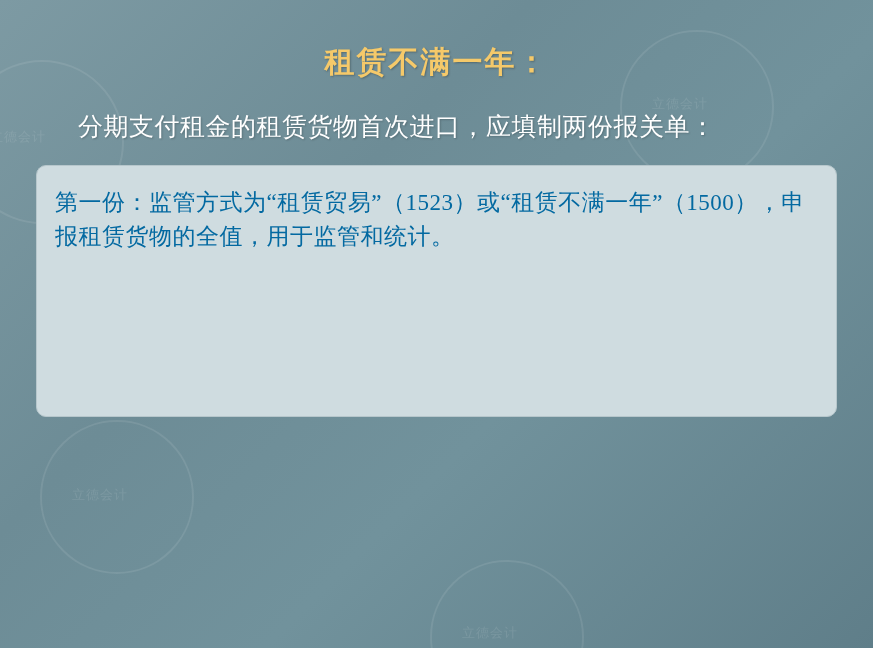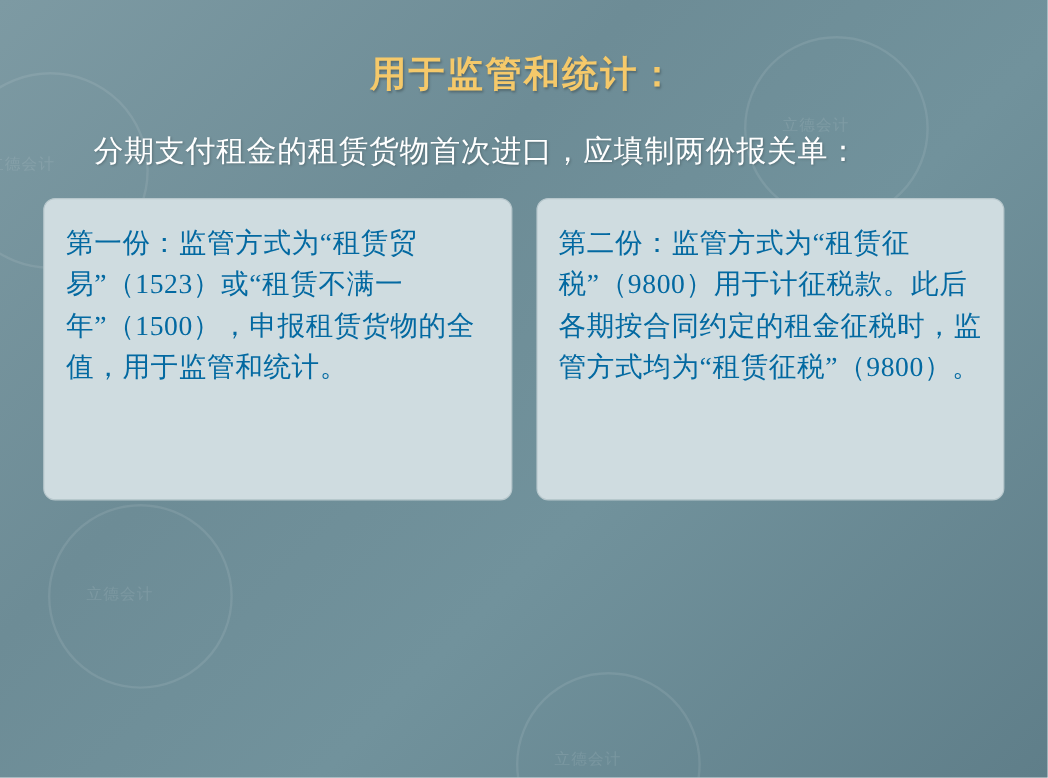"用于监管和统计：" div.title { text: 用于监管和统计 -> 租赁不满一年 }
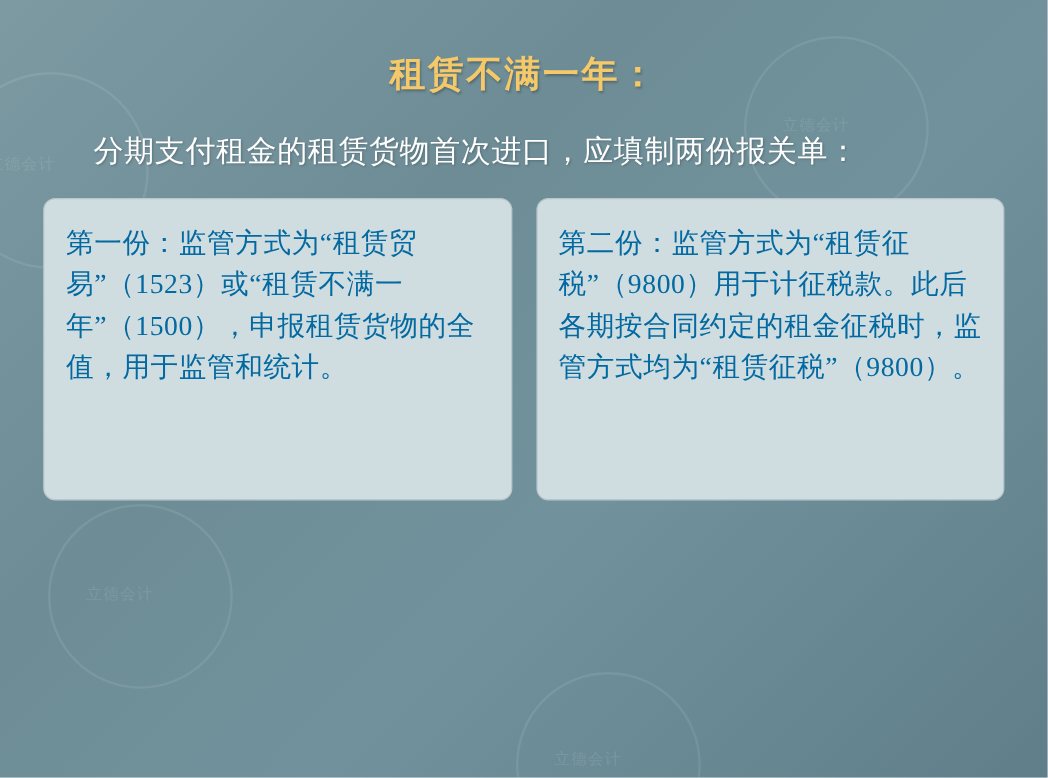"第二份：监管方式为“租赁征税”（9800）用于计征税款。此后各期按合同约定的租金" div.box { html: <div> <p>第二份：监管方式为“租赁征税”（9800）用于计征税款。此后各期按合同约定的租金征税时，监管方式均为“租赁征税”（9800）。</p> </div> -> none }
